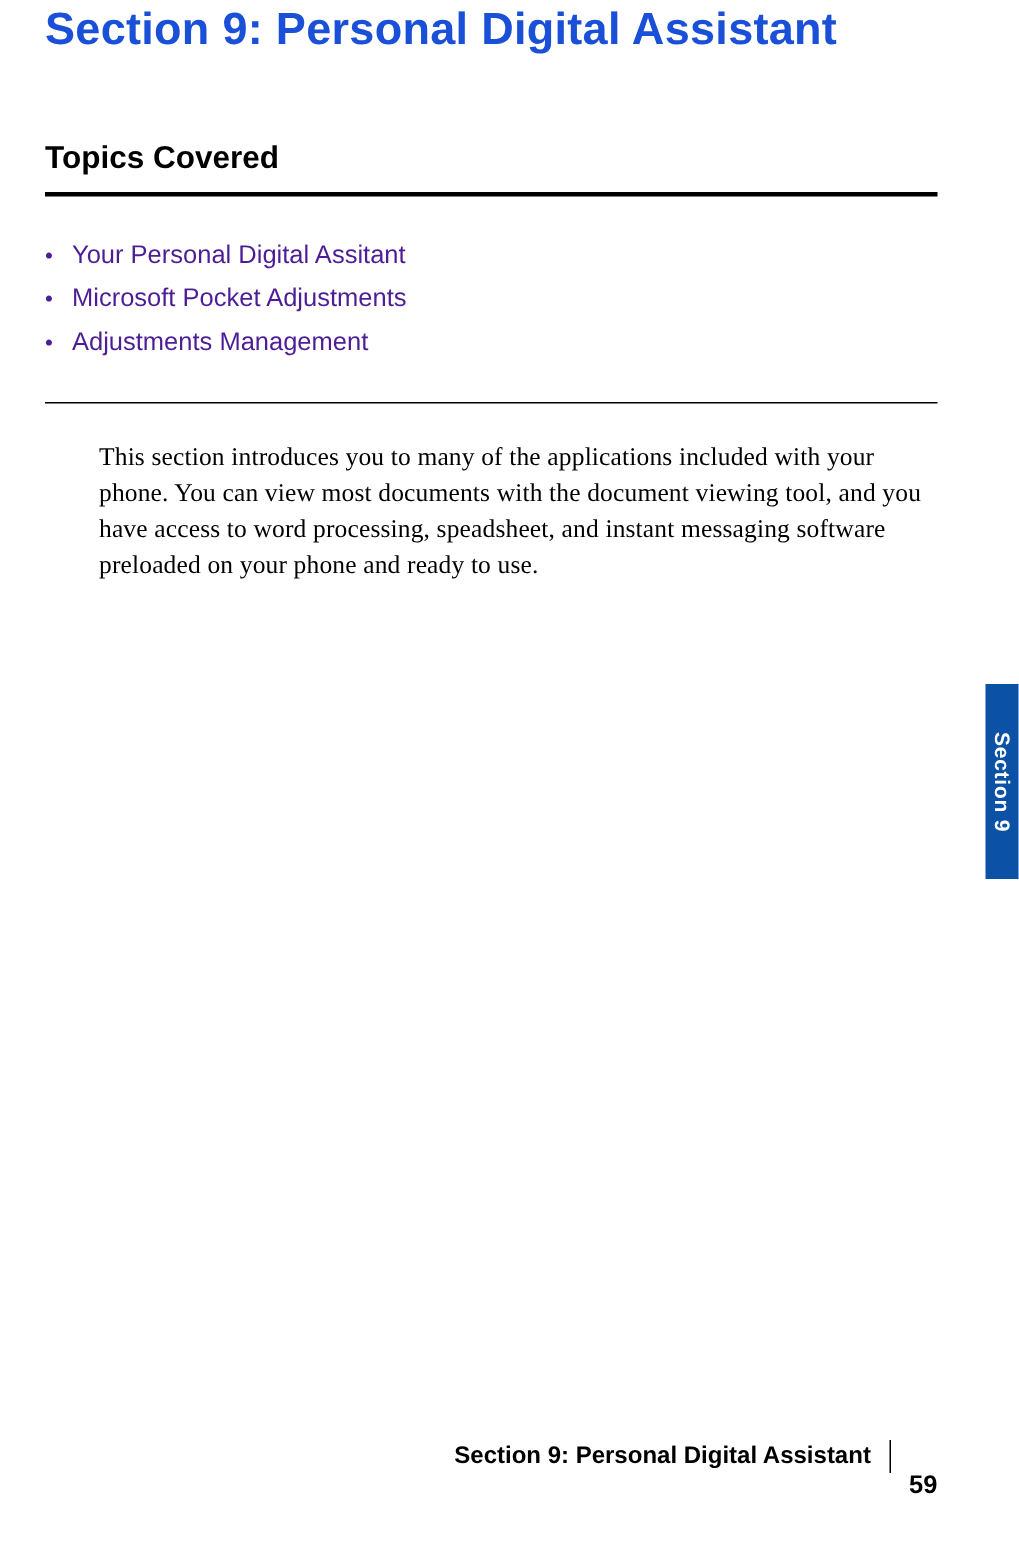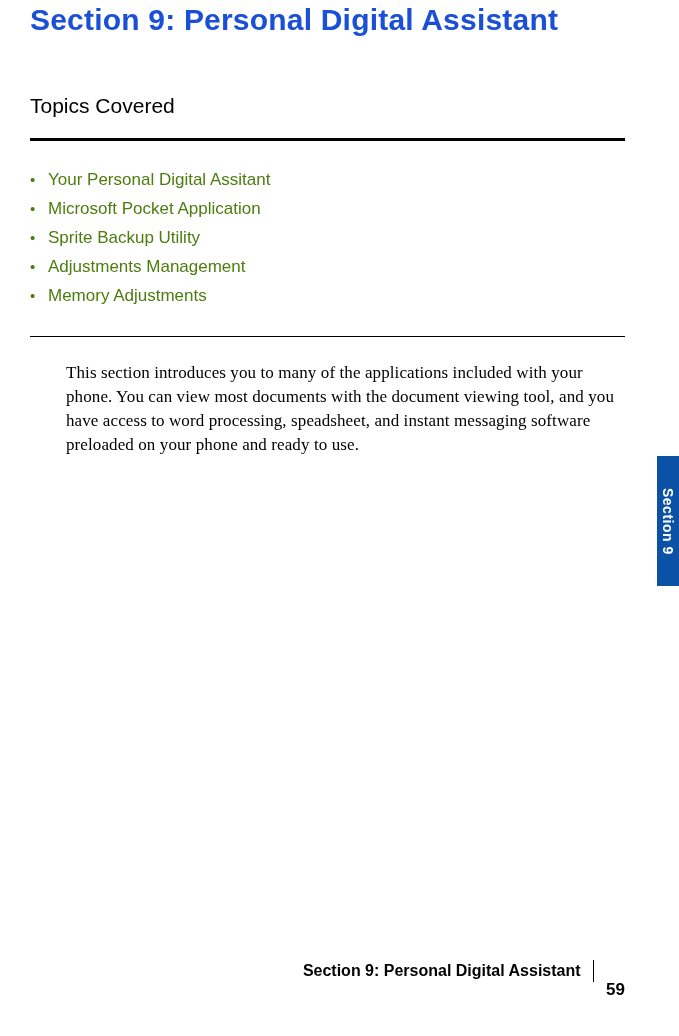"Topics Covered" .topics-heading { font-weight: normal -> bold; margin-bottom: 20px -> 10px }
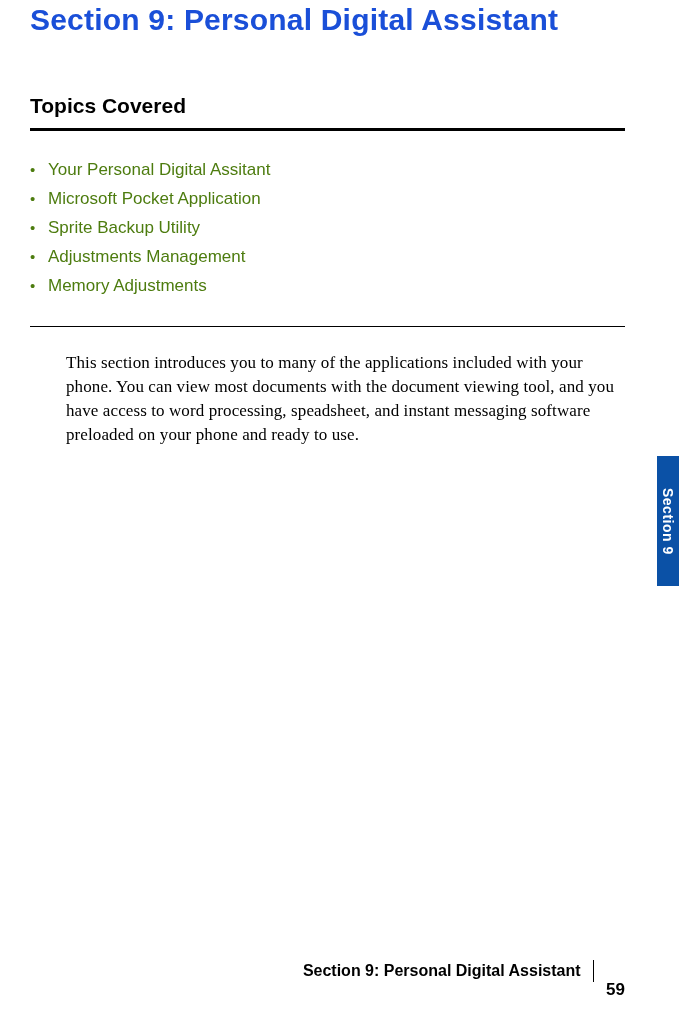"Your Personal Digital Assitant" .topics-list li { color: #4d7c0f -> #4c1d95 }
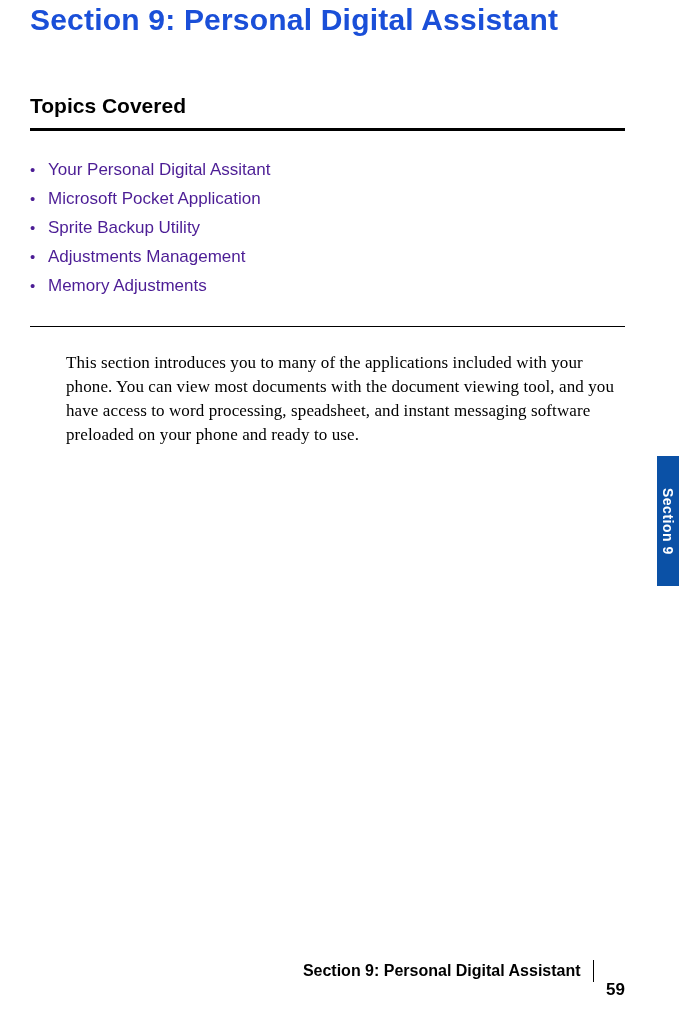"Microsoft Pocket Application" li { text: Application -> Adjustments }
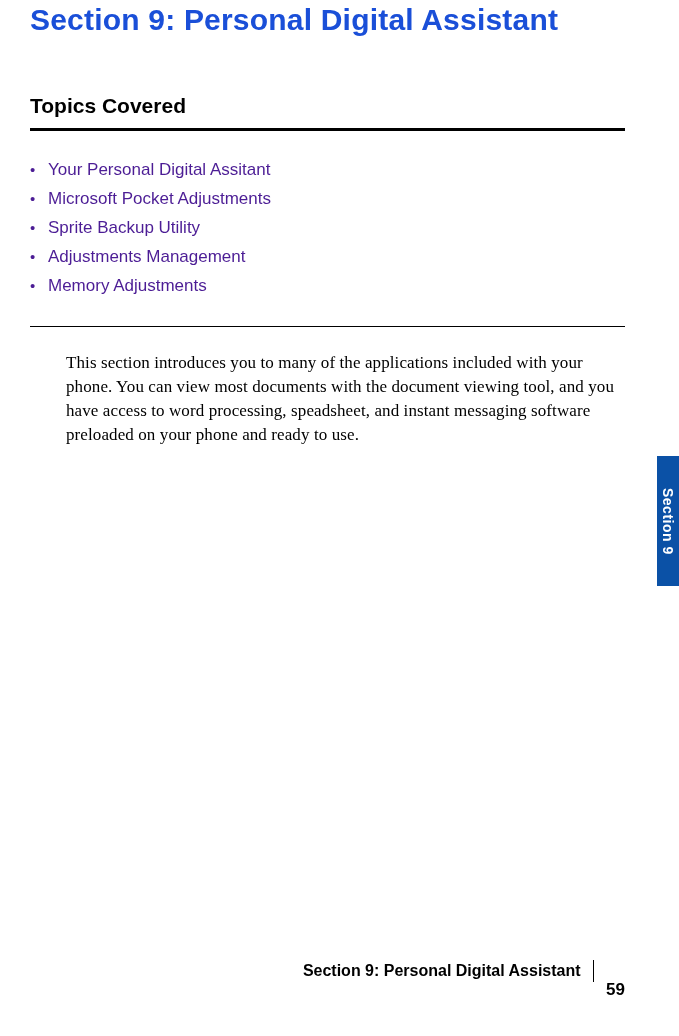"Sprite Backup Utility" li { html: <li>Sprite Backup Utility</li> -> none }
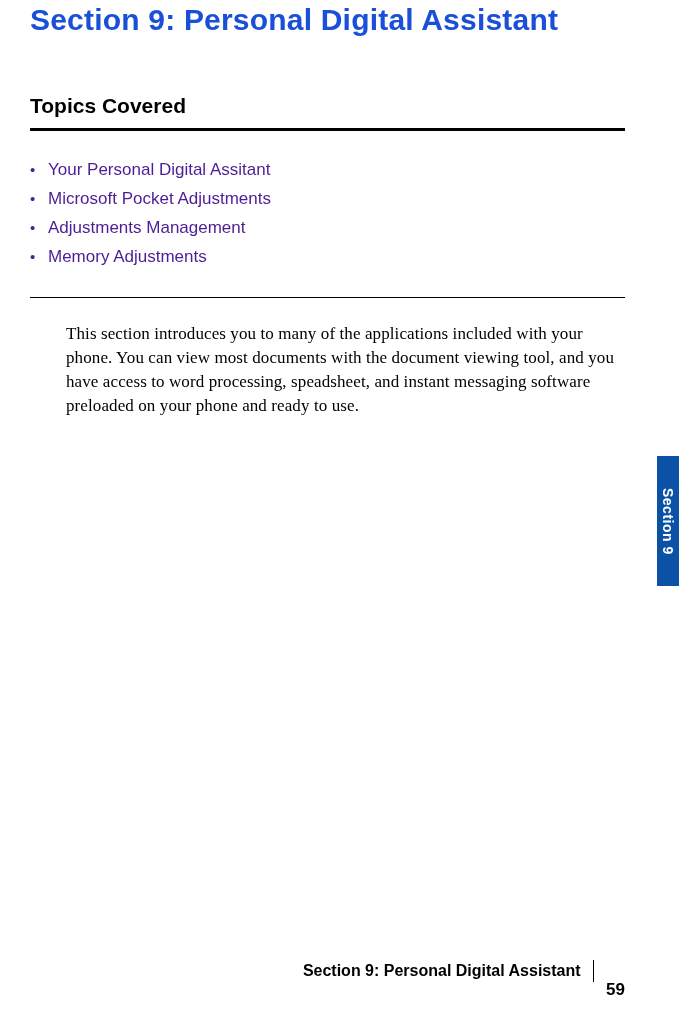"Memory Adjustments" li { html: <li>Memory Adjustments</li> -> none }
